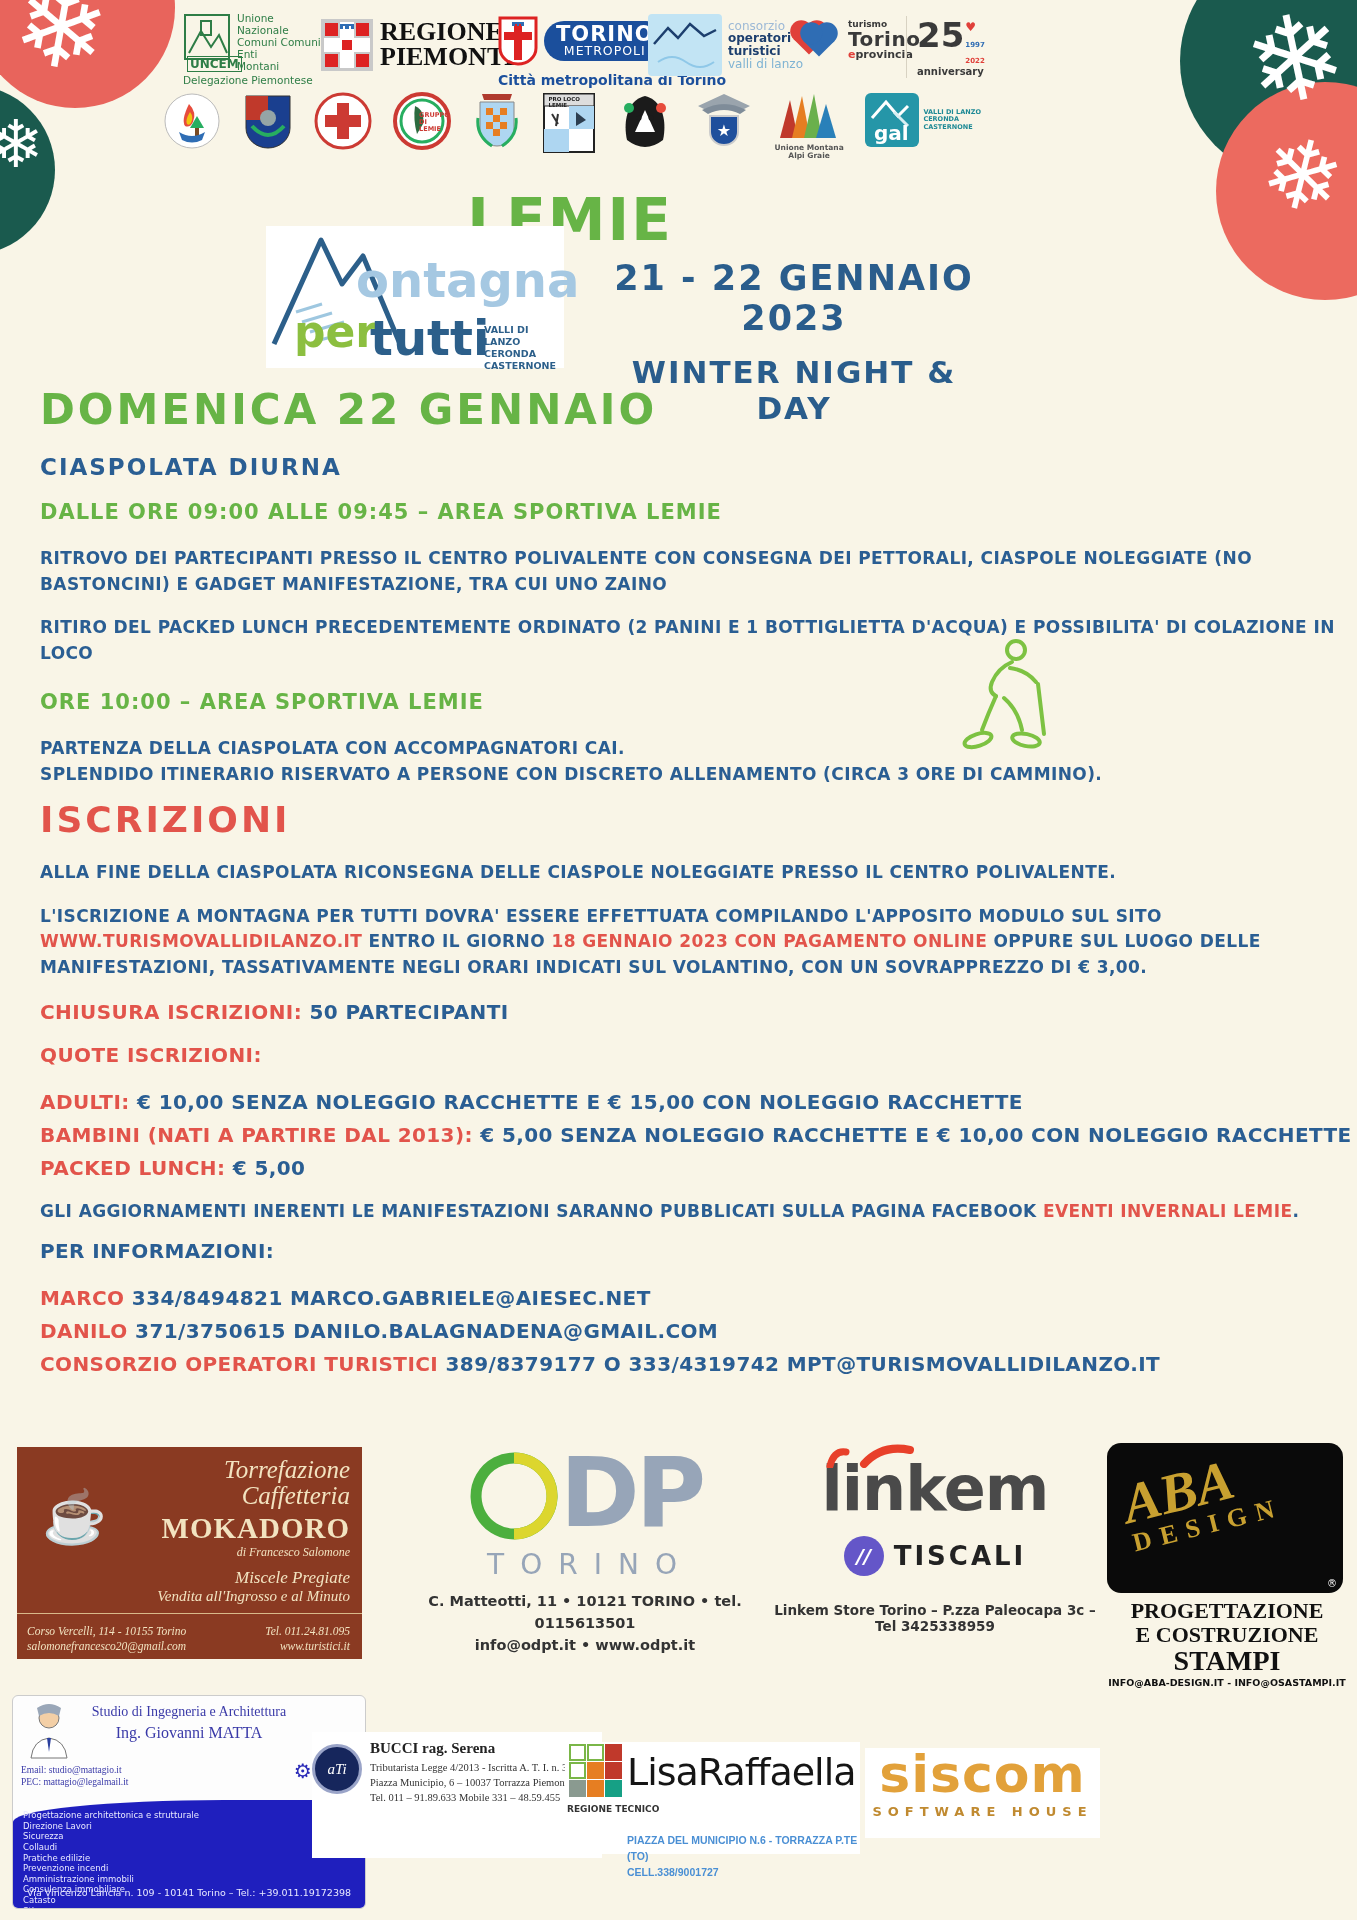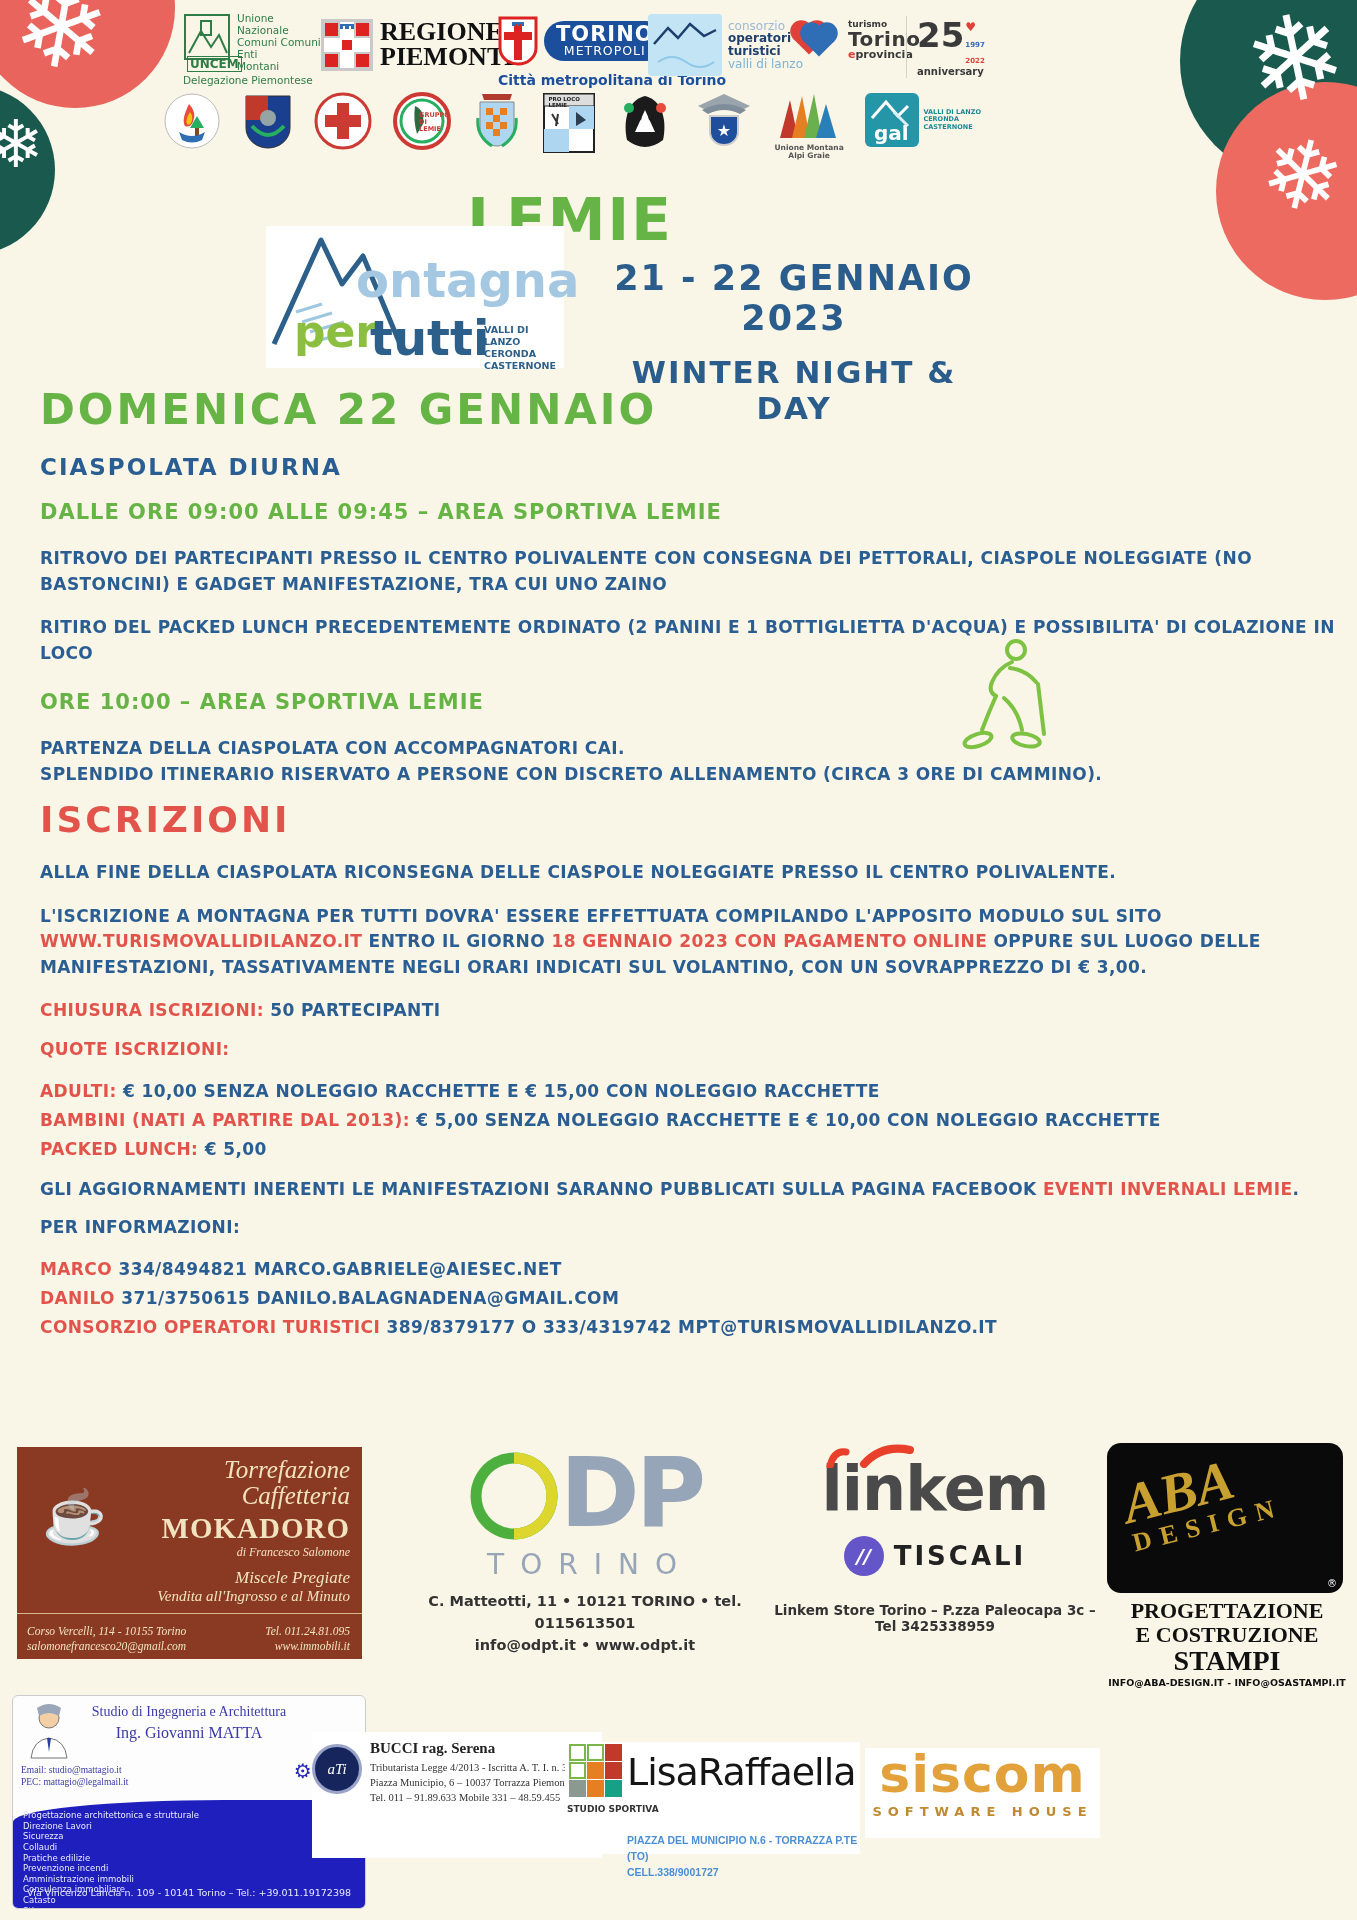"CHIUSURA ISCRIZIONI: 50 PARTECIPANTI" .para-sm { font-size: 17px -> 20px }
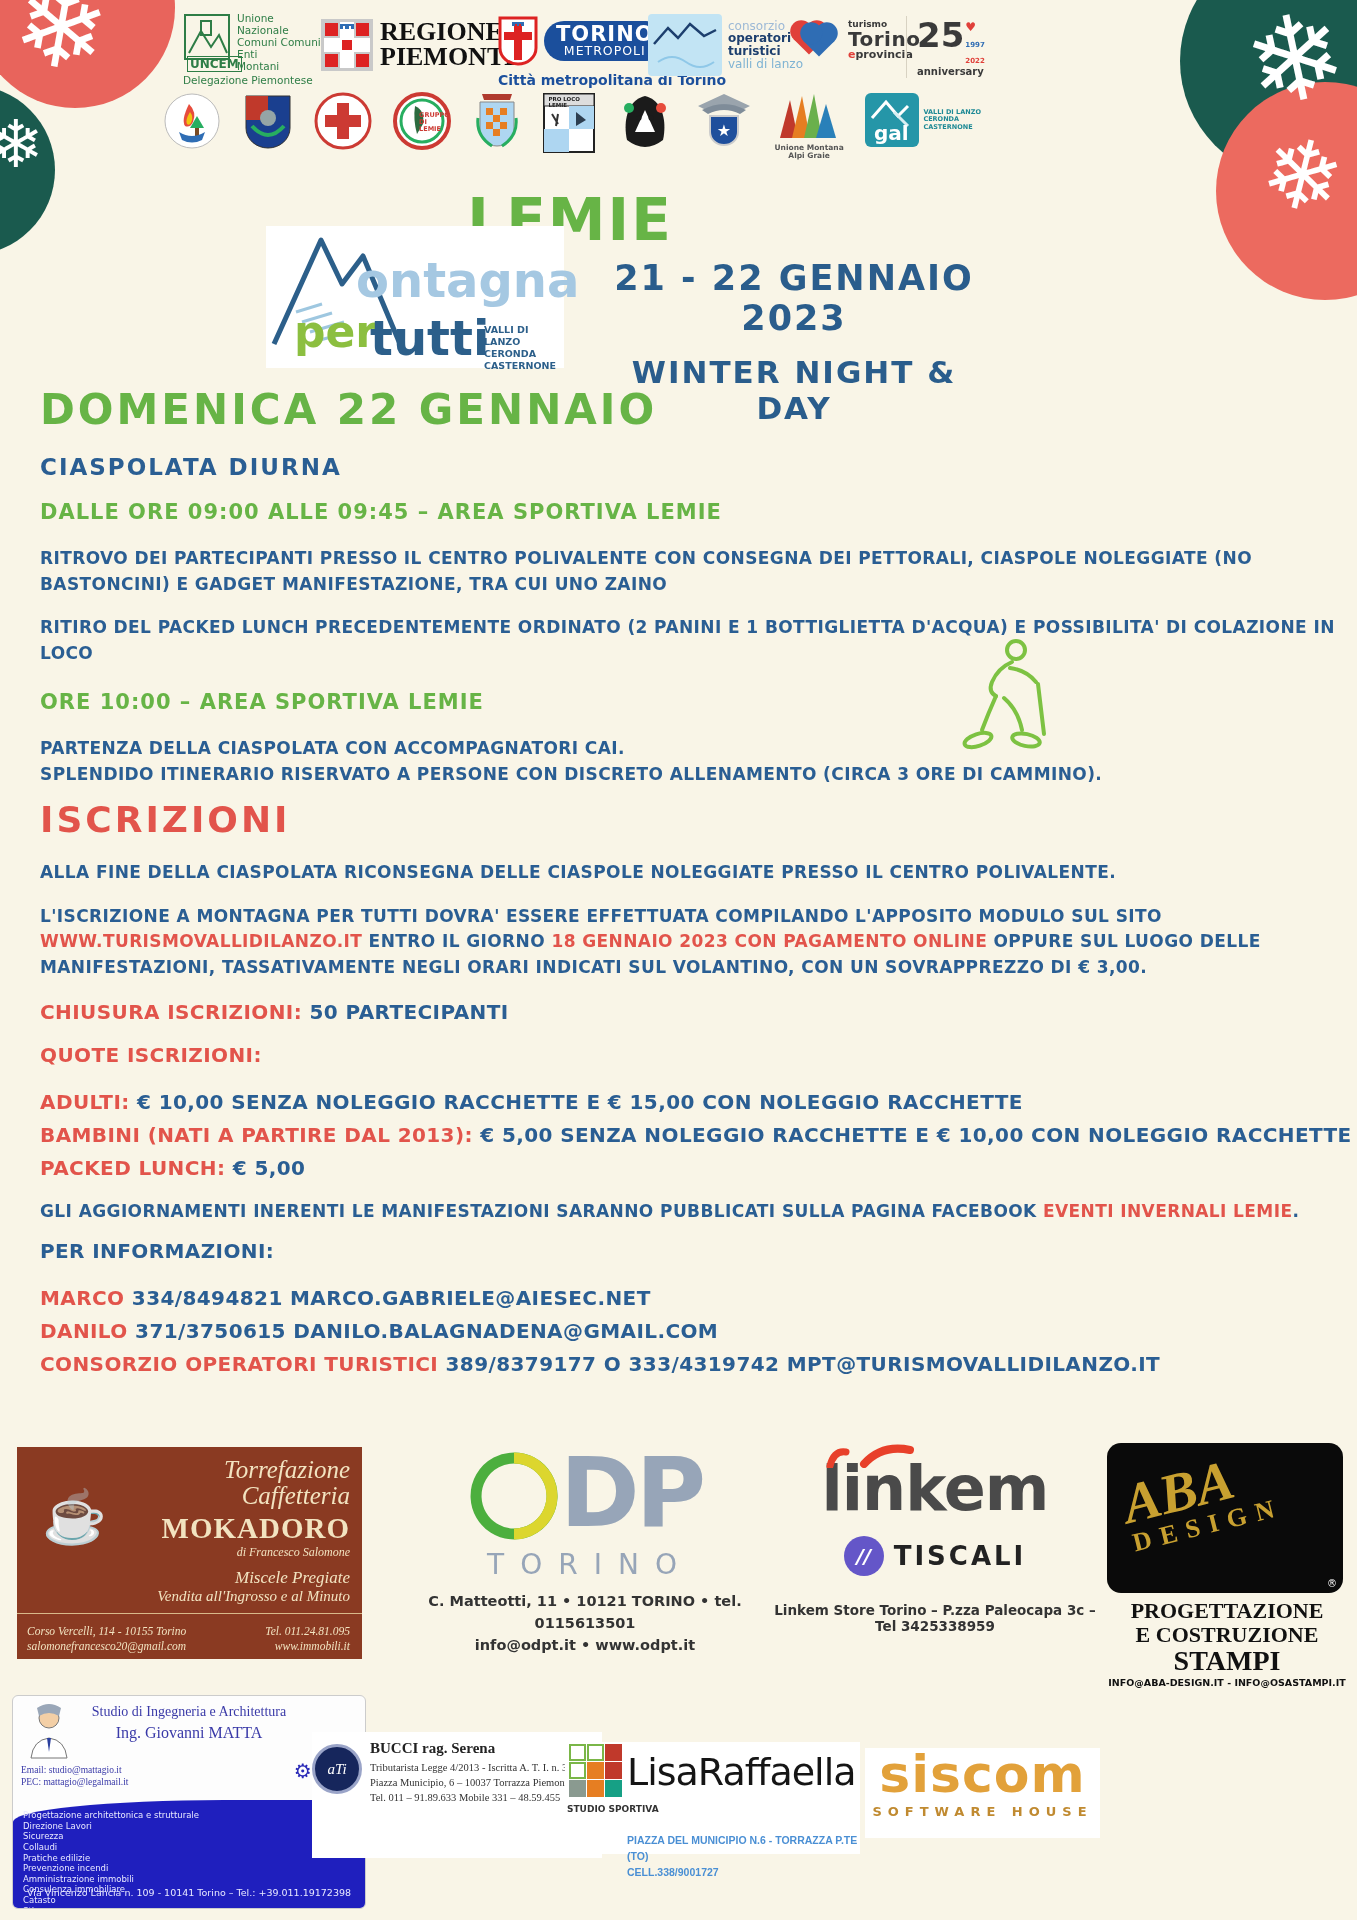"www.immobili.it" div { text: www.immobili.it -> www.turistici.it }
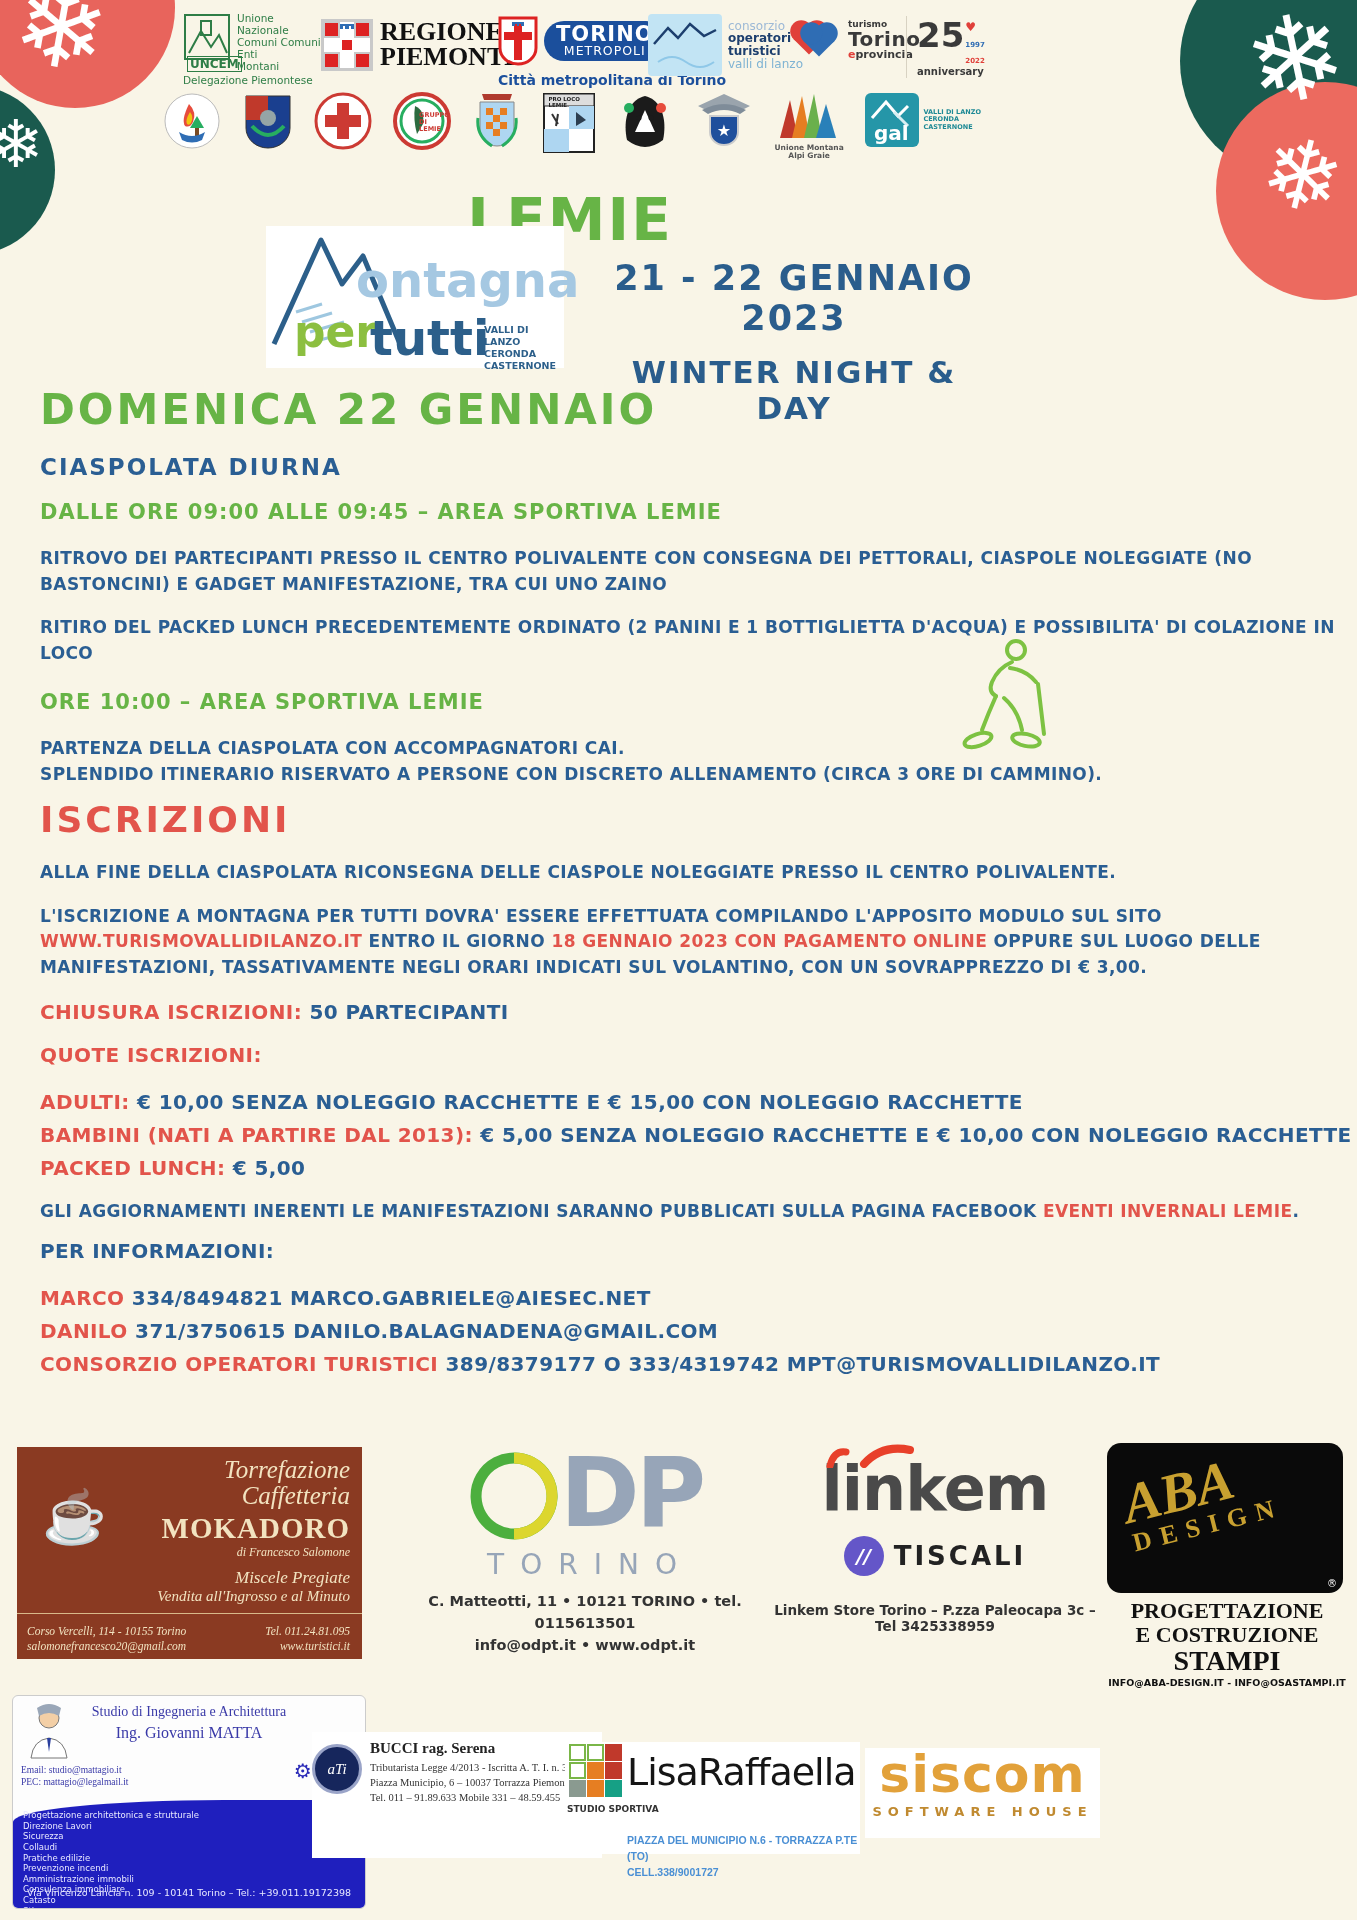"STUDIO SPORTIVA" div.stl { text: STUDIO SPORTIVA -> REGIONE TECNICO }
